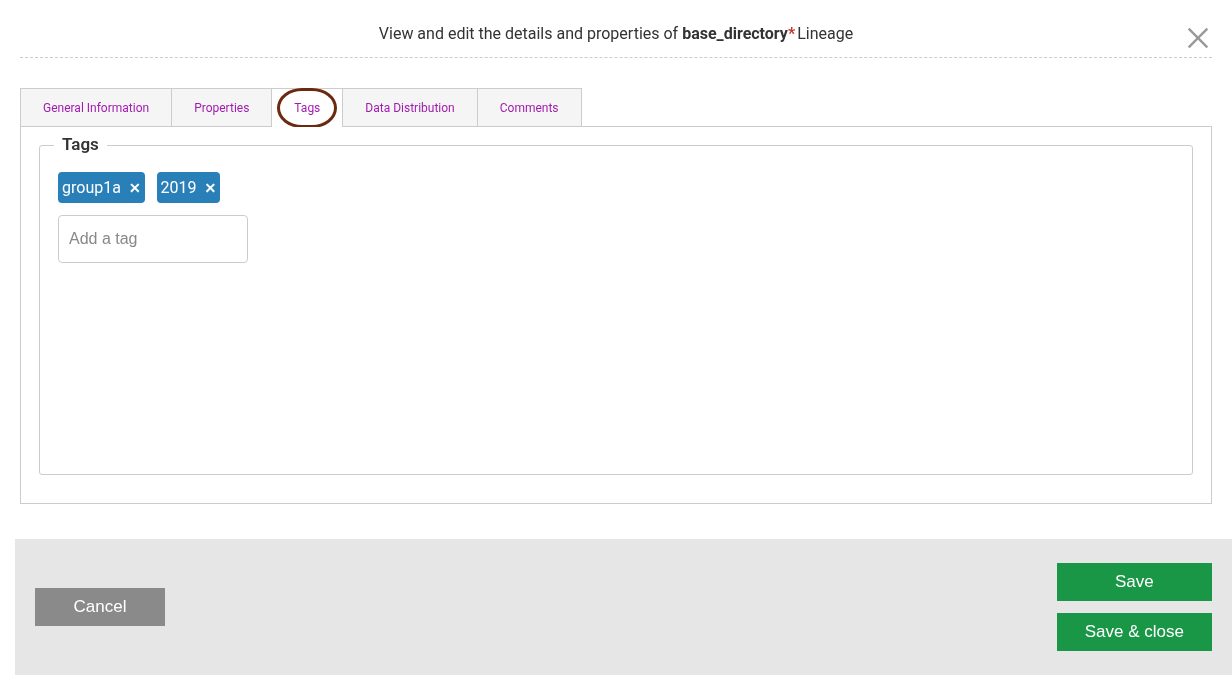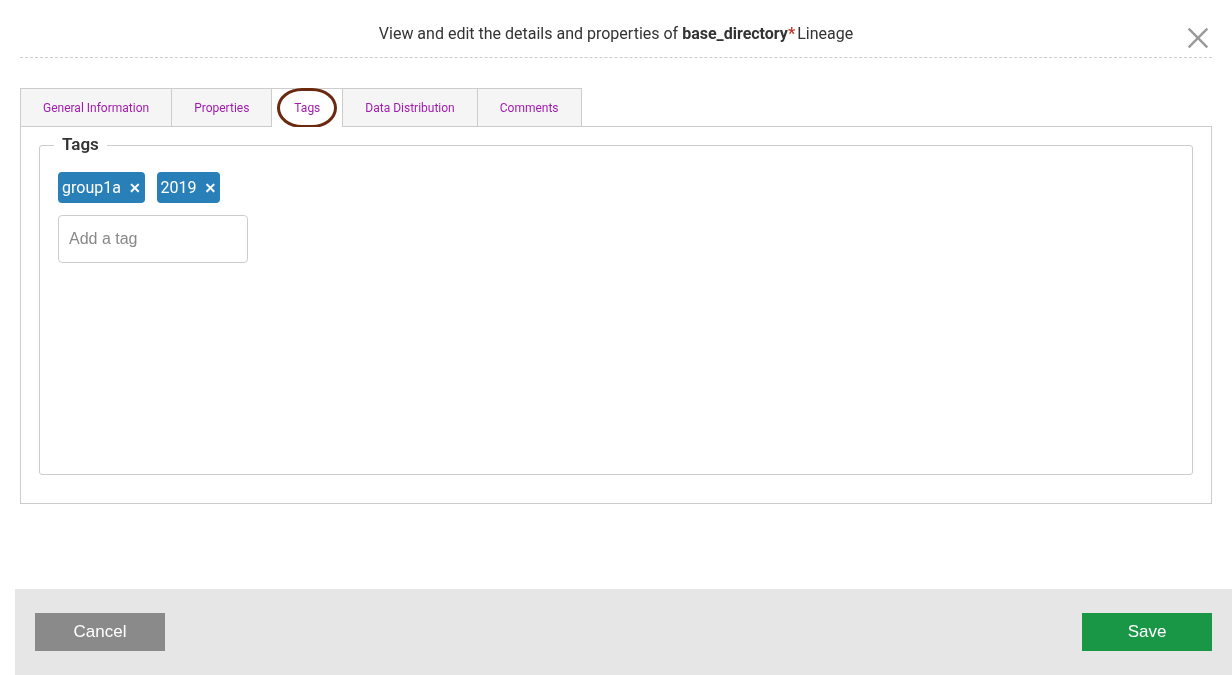"Save & close" button.btn { html: none -> <button>Save &amp; close</button> }
